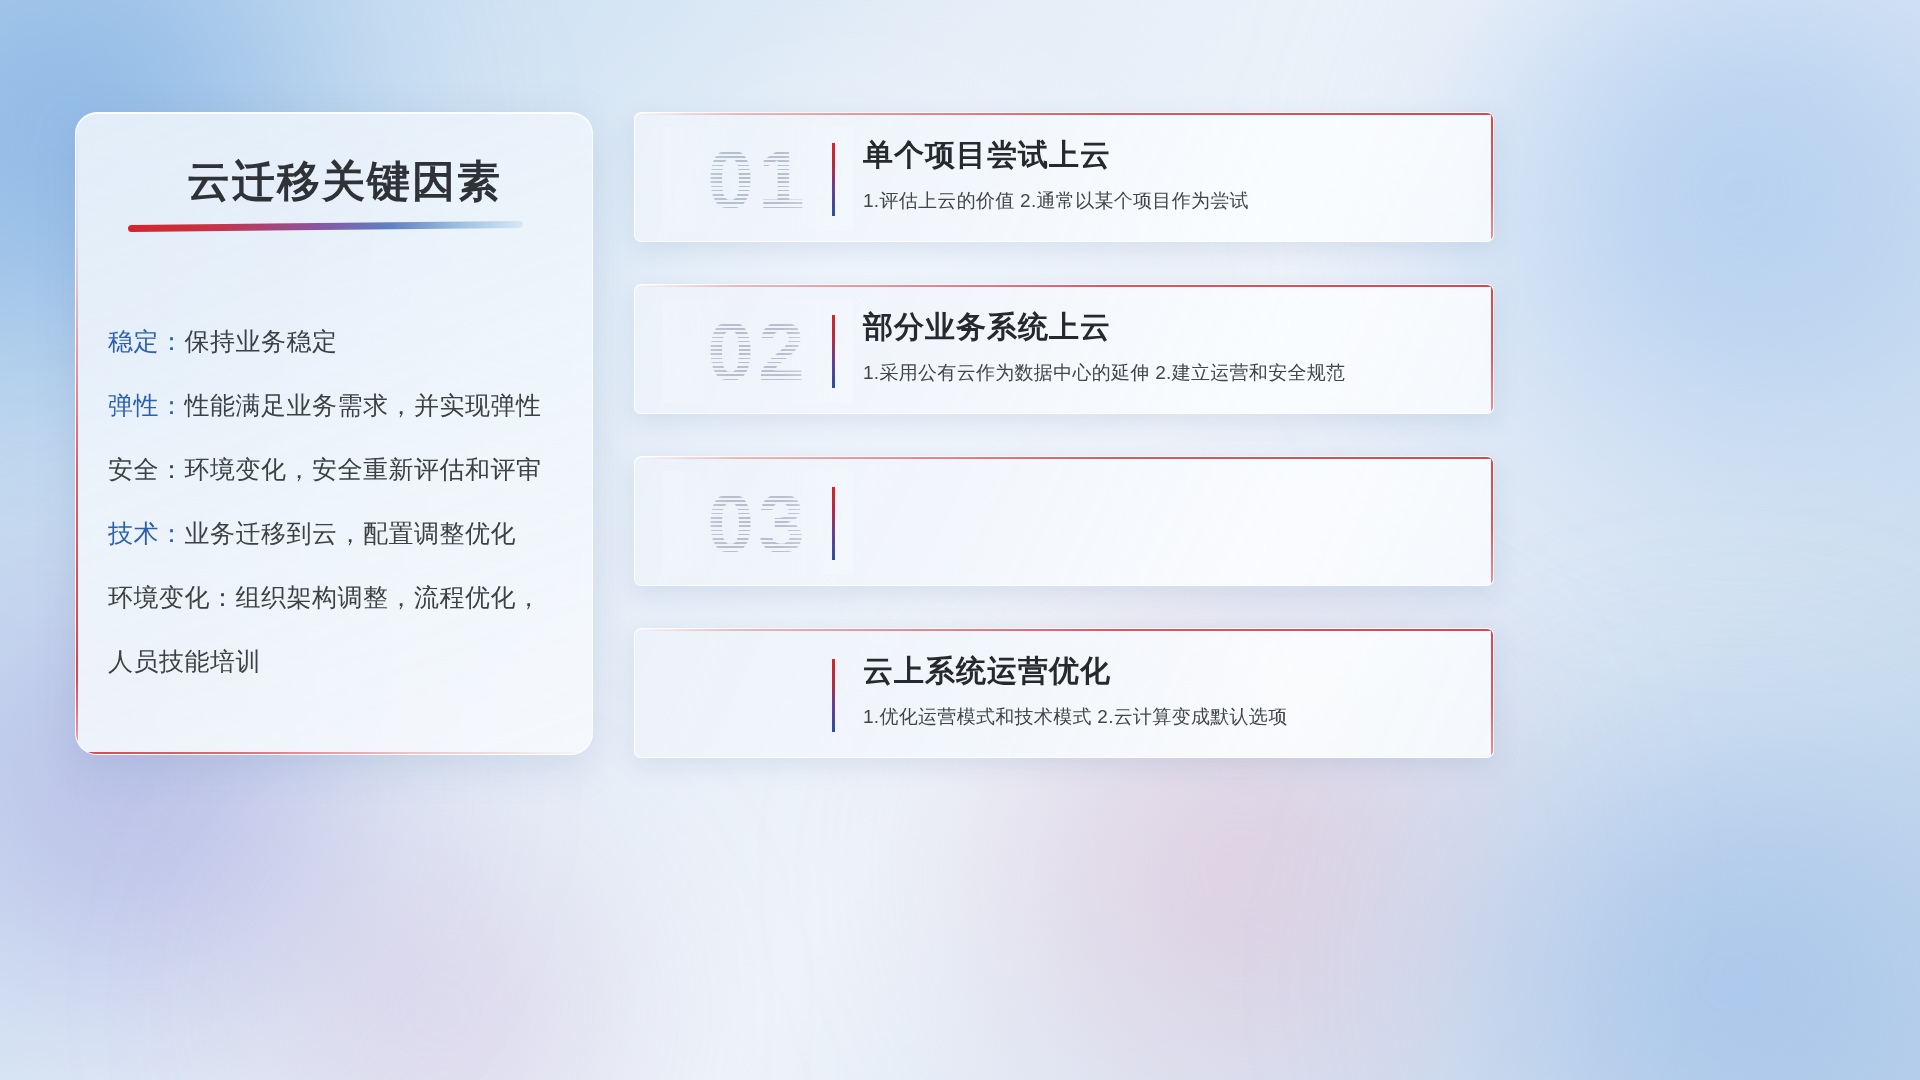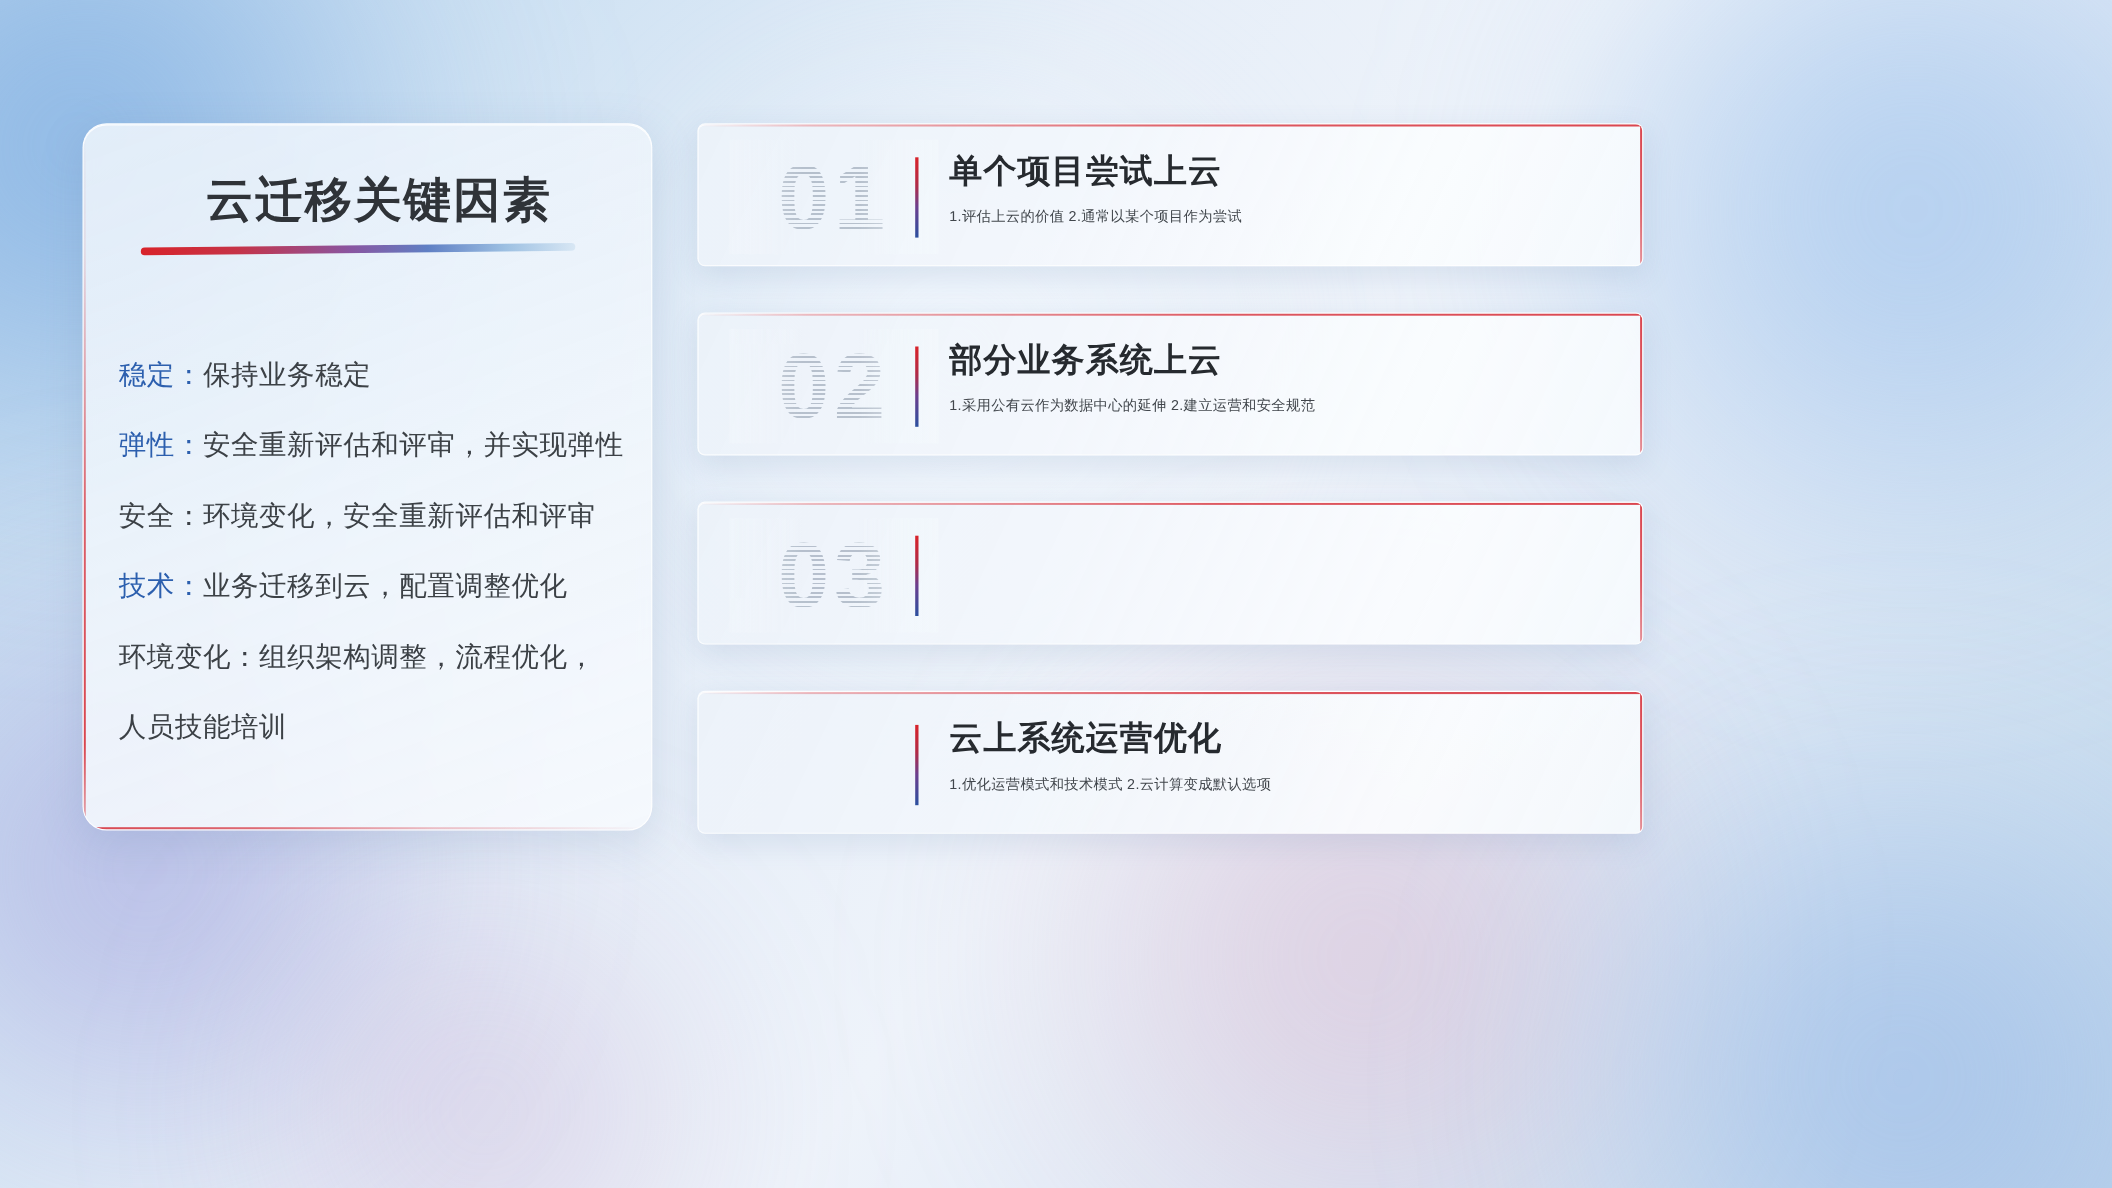"1.评估上云的价值 2.通常以某个项目作为尝试" .c-desc { font-size: 13px -> 19px }
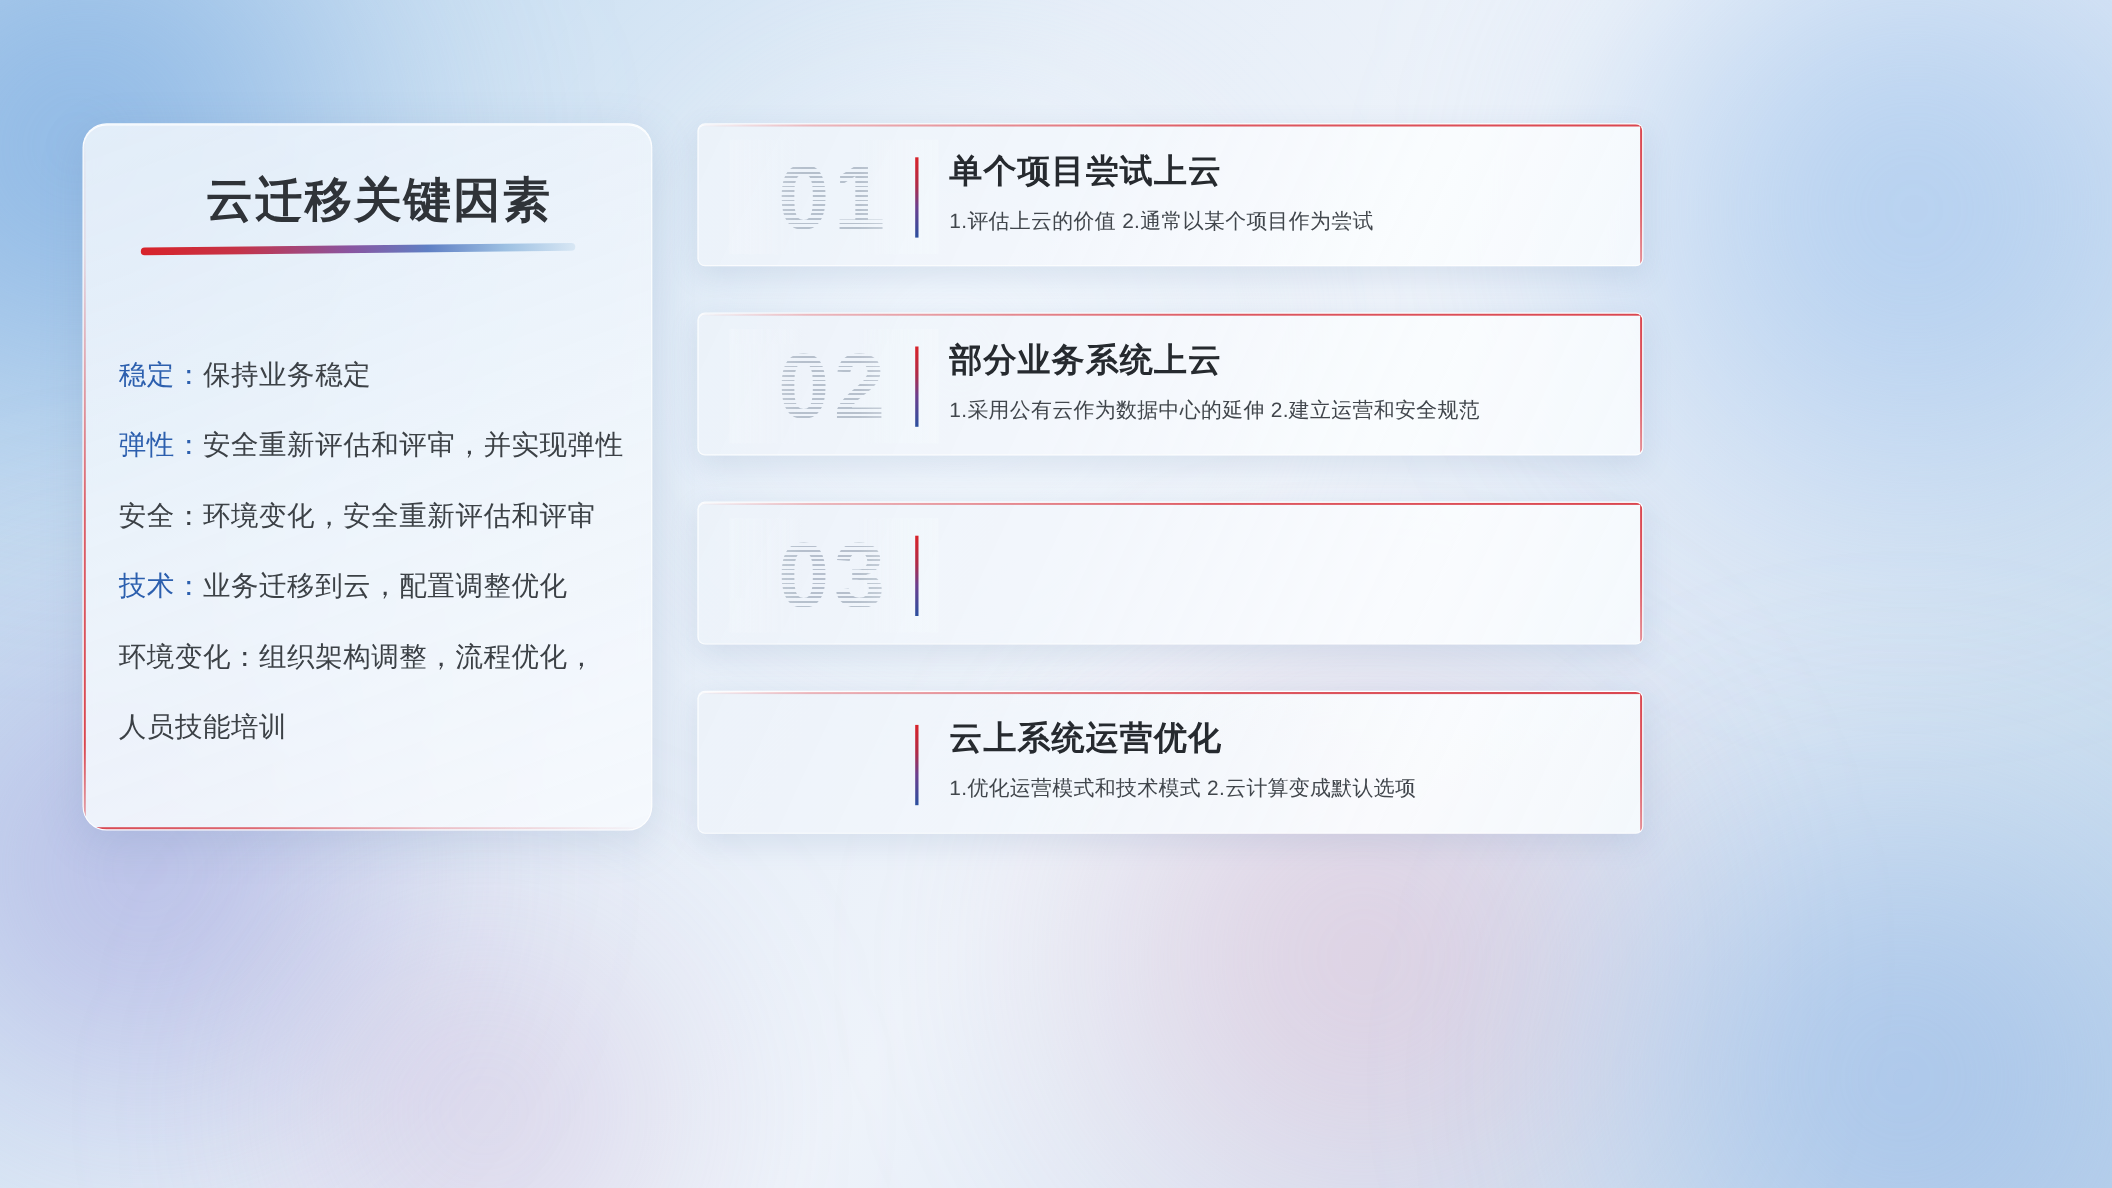"安全重新评估和评审，并实现弹性" span { text: 安全重新评估和评审 -> 性能满足业务需求 }
